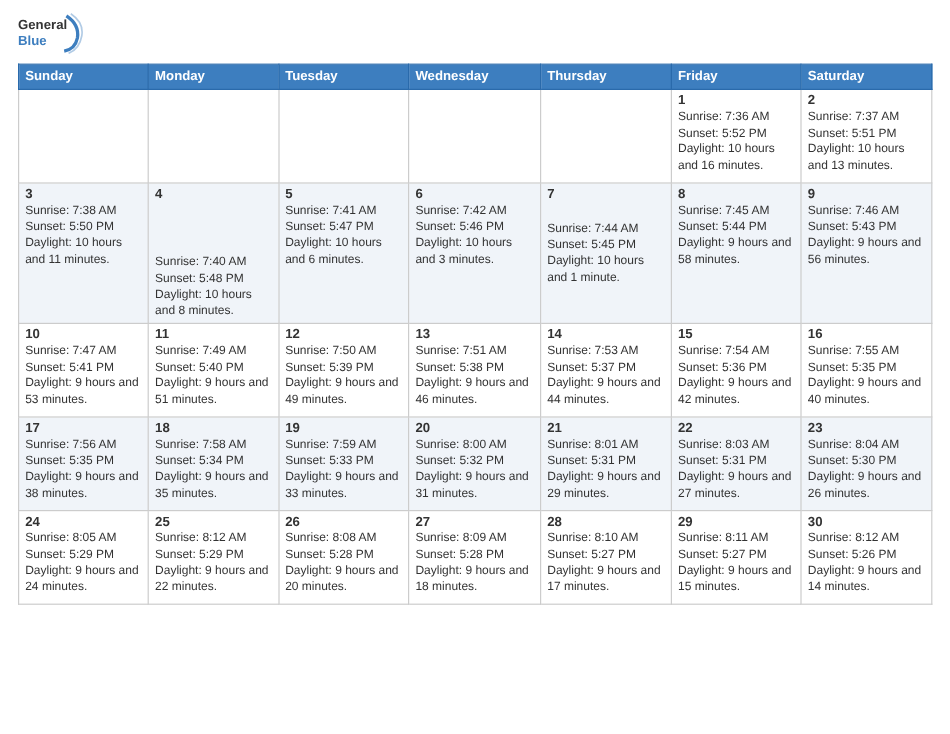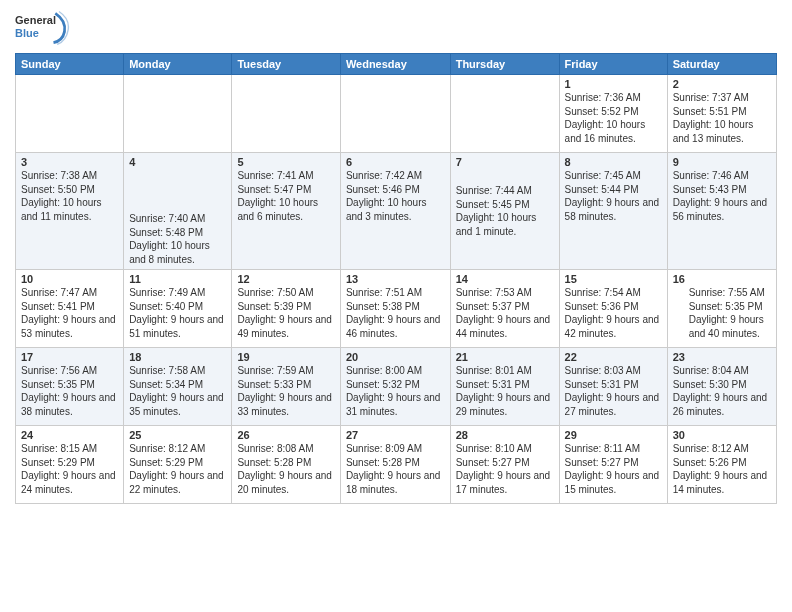"Sunrise: 7:55 AM" div.day-info { margin-left: 16px -> none }
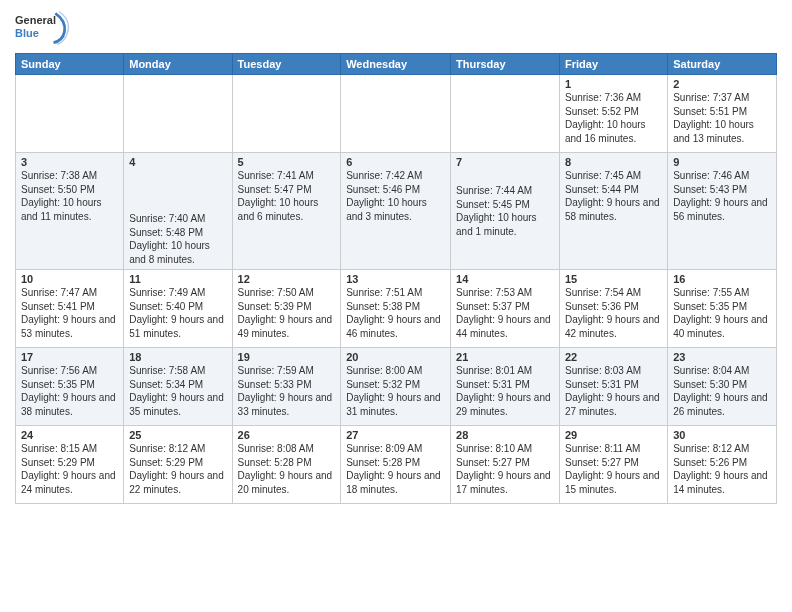"Sunrise: 8:15 AM" div.day-info { text: 8:15 -> 8:05 }
